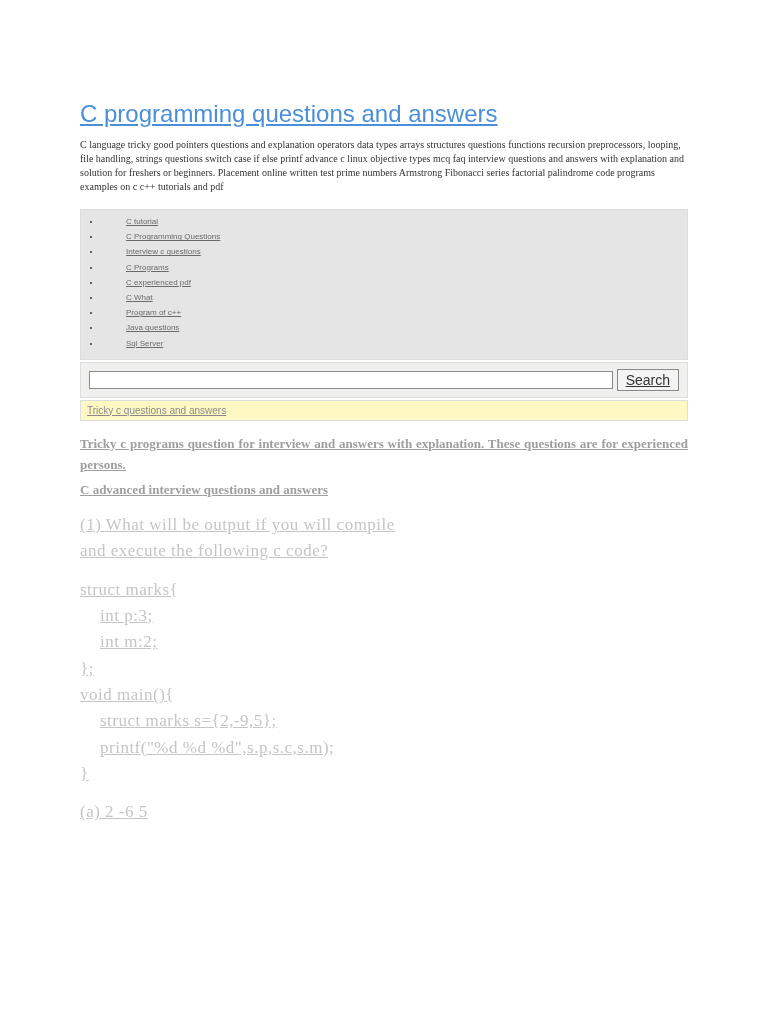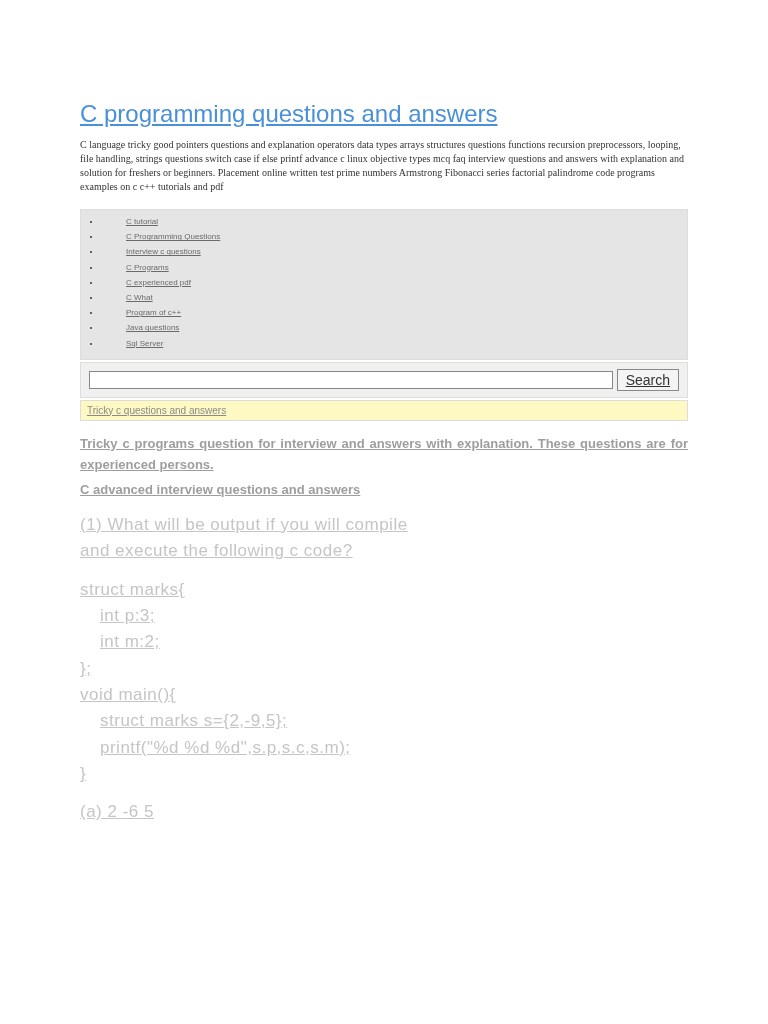"Tricky c programs question for" .content-block { font-family: Liberation Sans, sans-serif -> Liberation Serif, serif }
